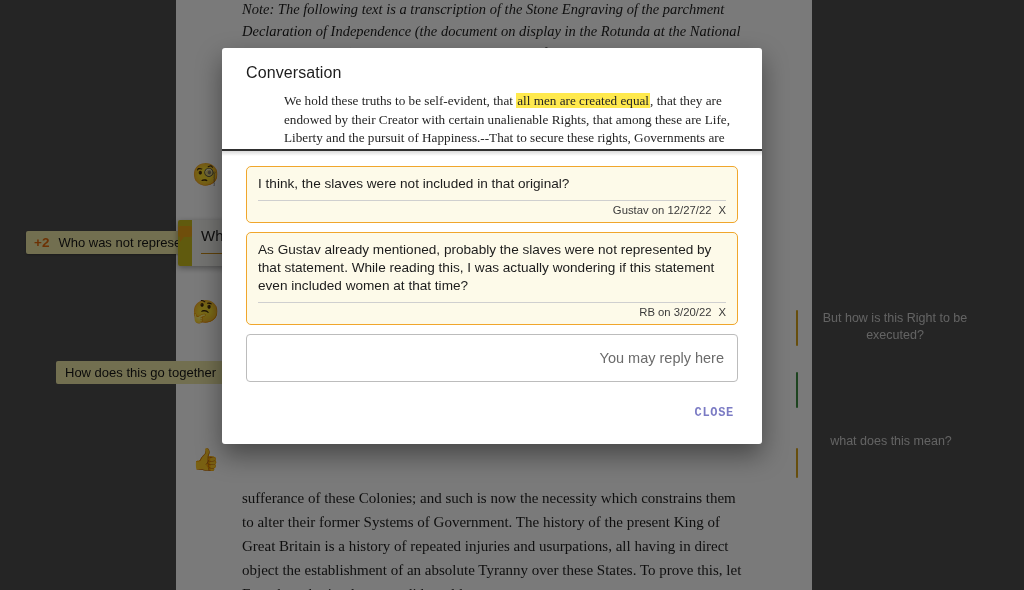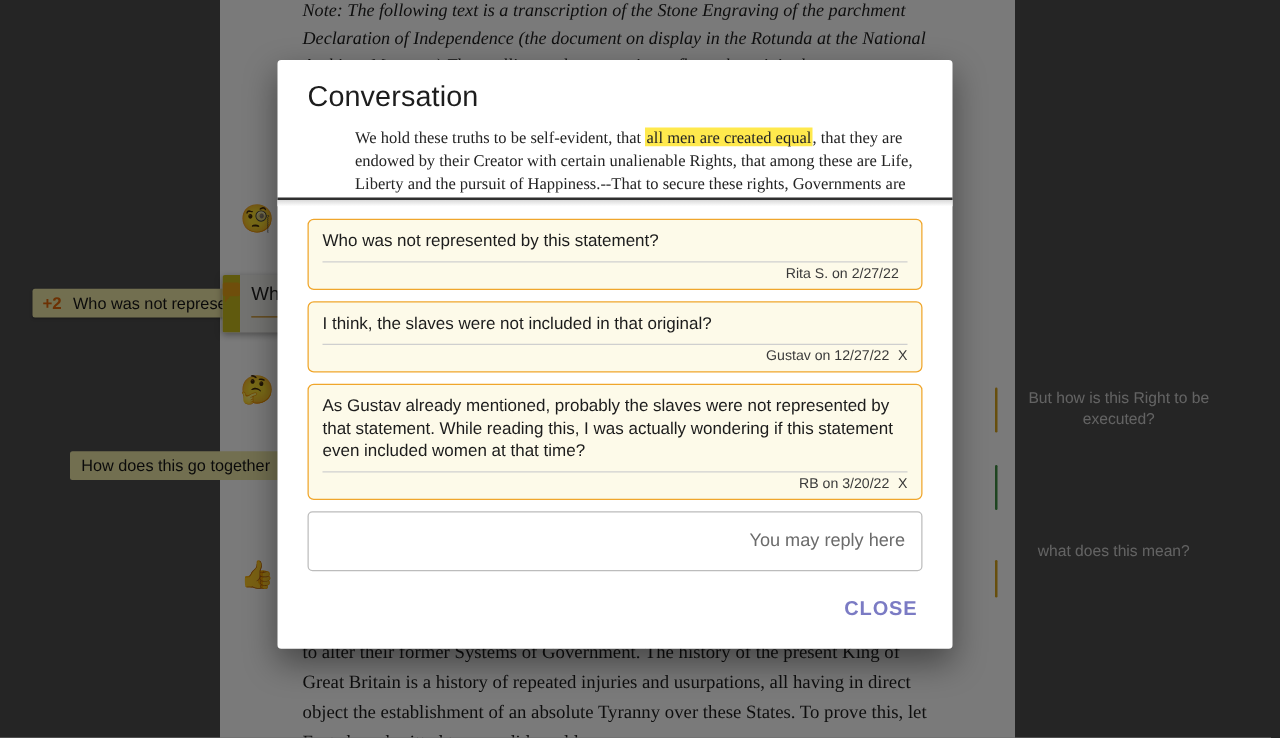"Conversation" .modal-title { font-size: 23px -> 16px }
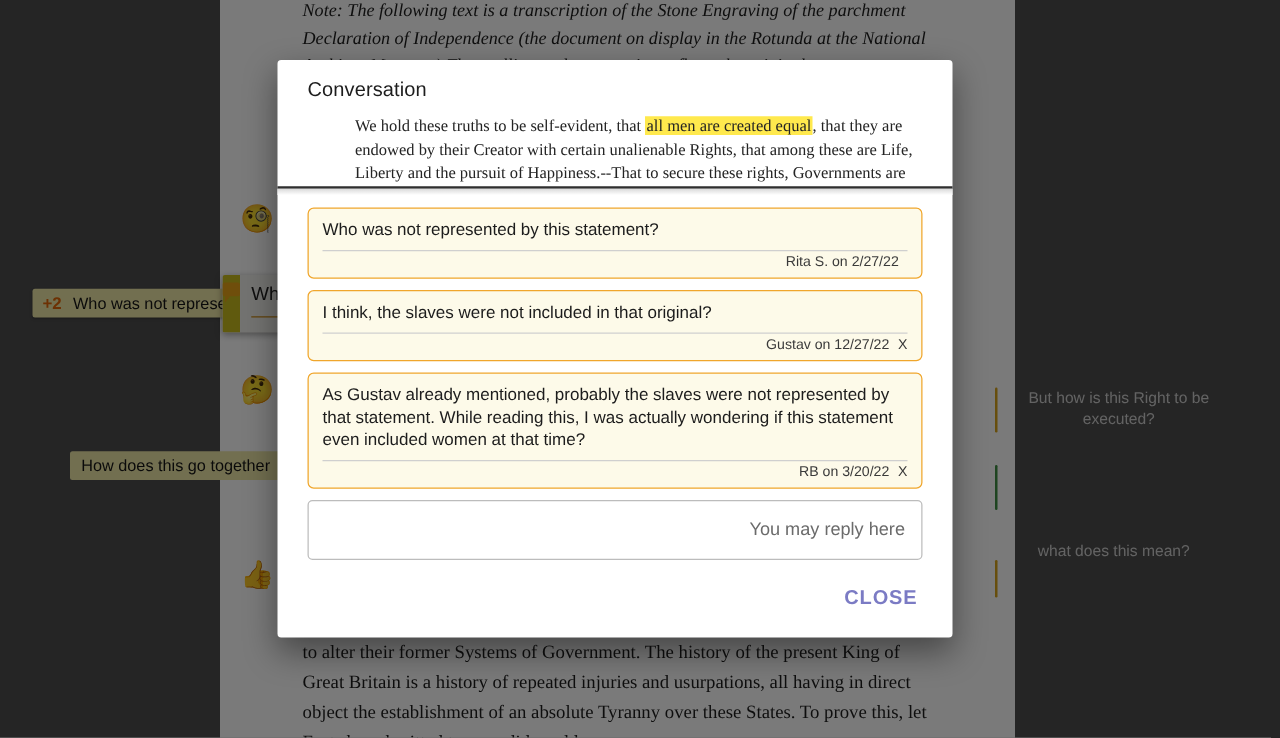"Who was not represented by" div.comment { html: <div> <div>Who was not represented by this statement?</div> <div></div> <div><span>Rita S. on 2/27/22</span><span></span></div> </div> -> none }
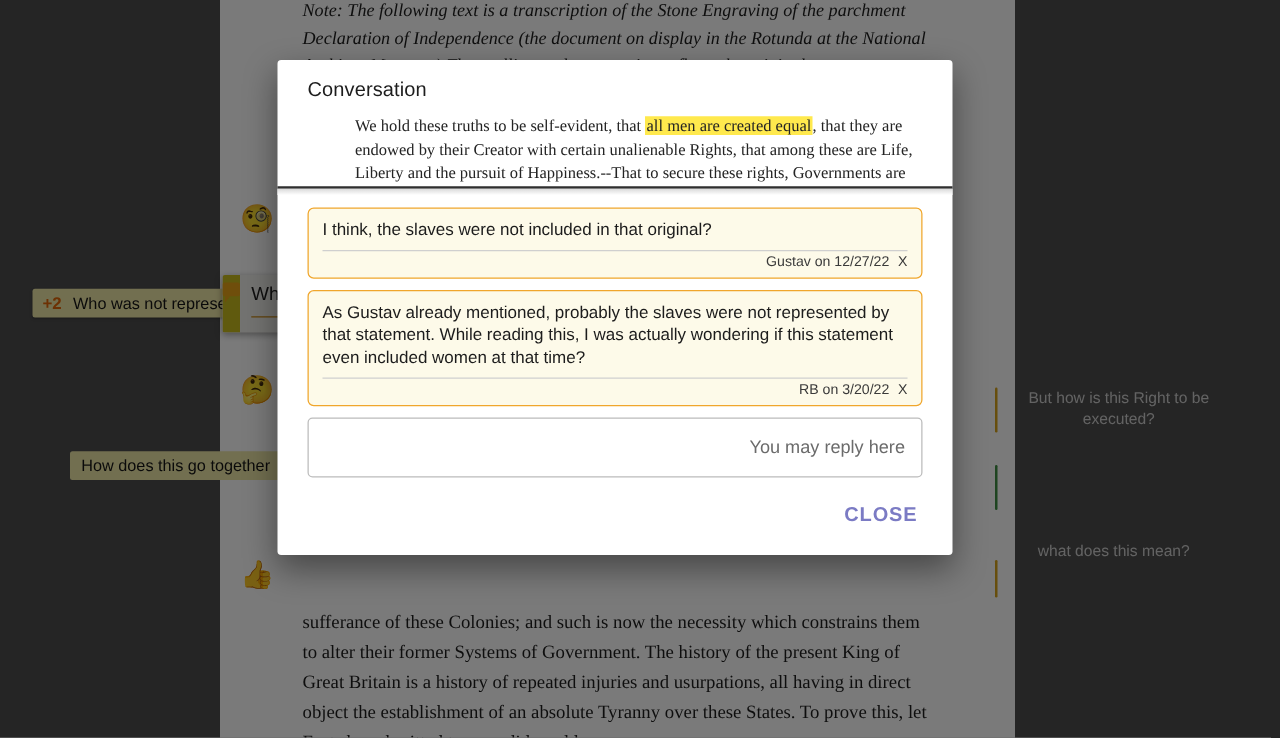"CLOSE" .close-btn { font-family: Liberation Sans, sans-serif -> Liberation Mono, monospace; font-size: 16px -> 12px }
